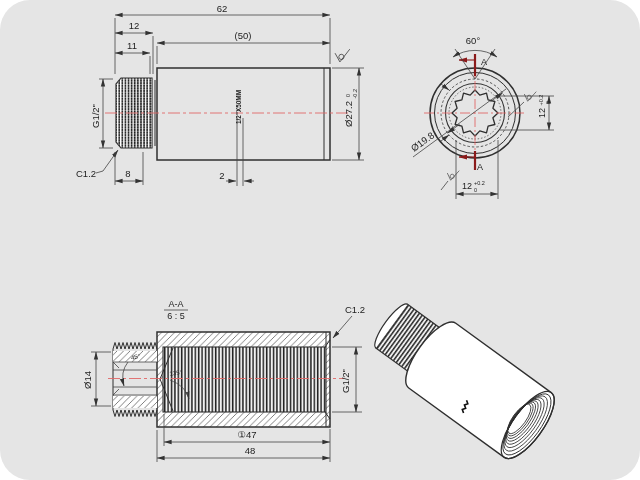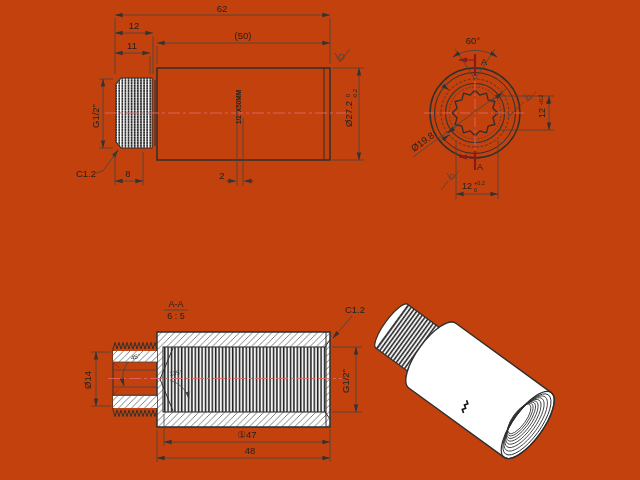"62" .canvas { background: #c2410c -> #e5e5e5; border-radius: none -> 30px }
